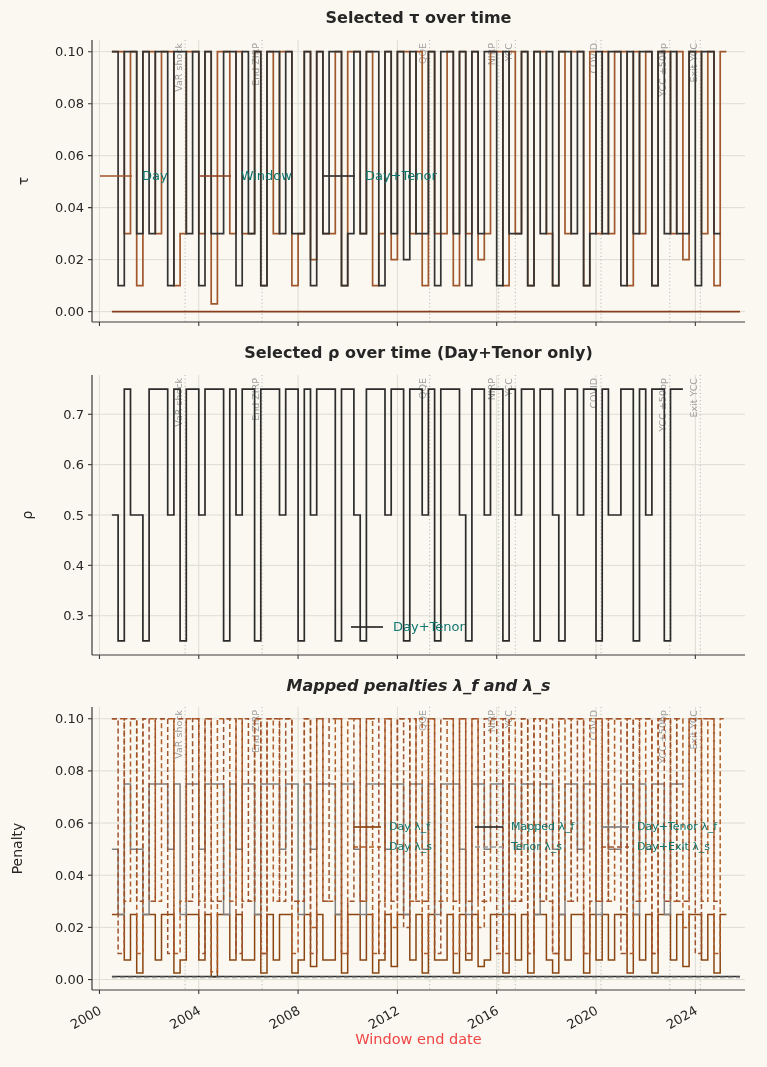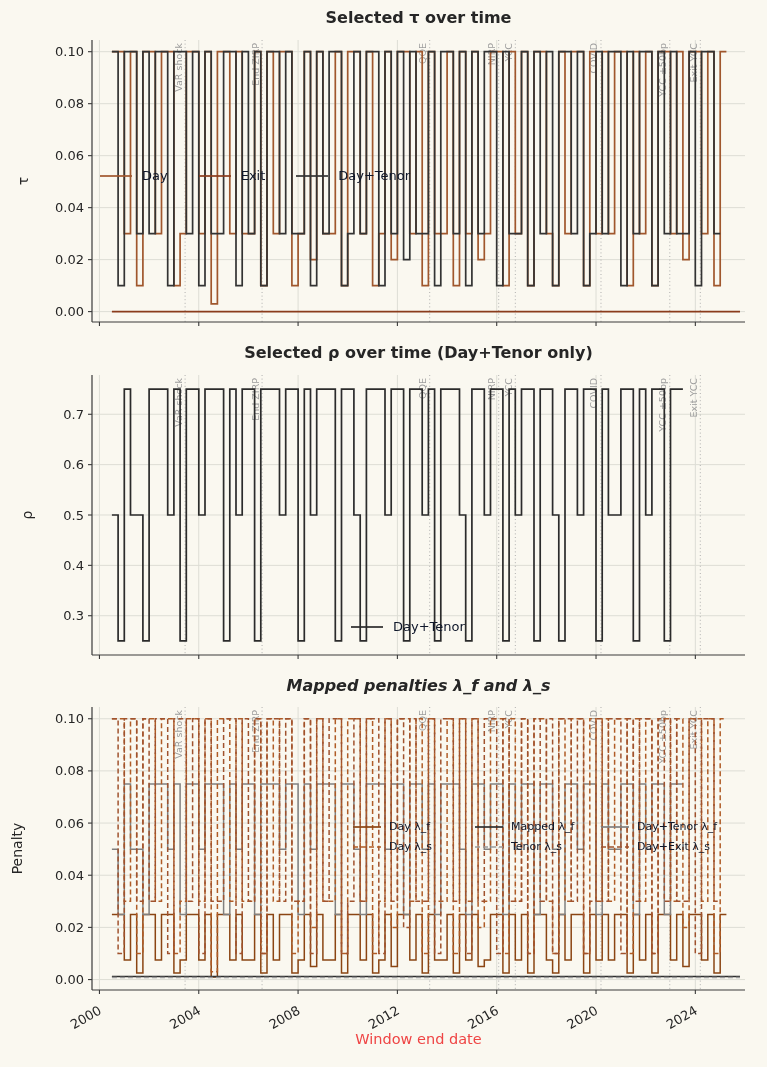"Selected τ over time" .fig { border-radius: none -> 7px }
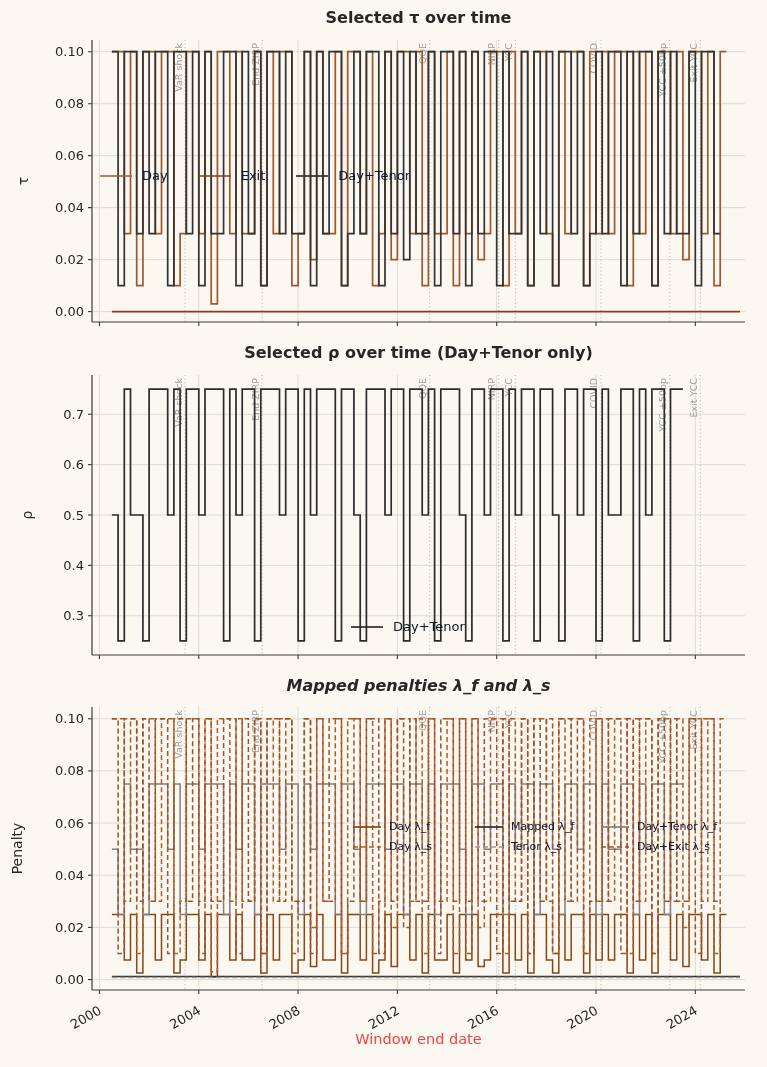"Day" .legend { color: #0f172a -> #0f766e }
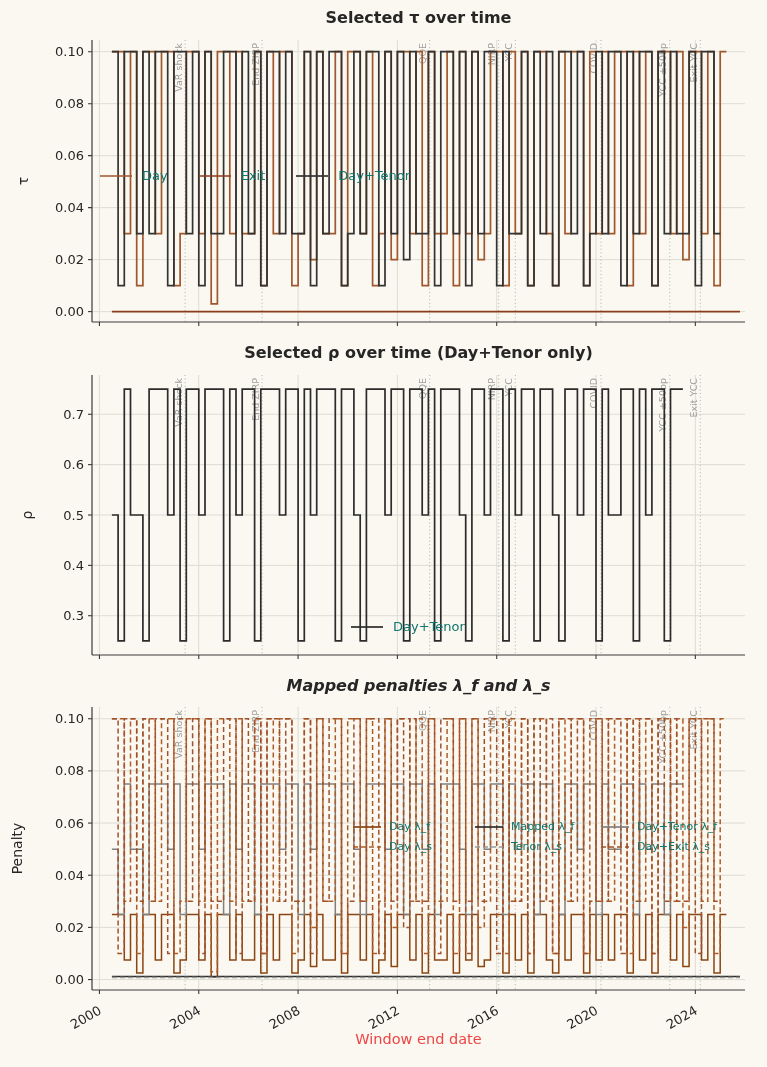"Exit" span { text: Exit -> Window }
